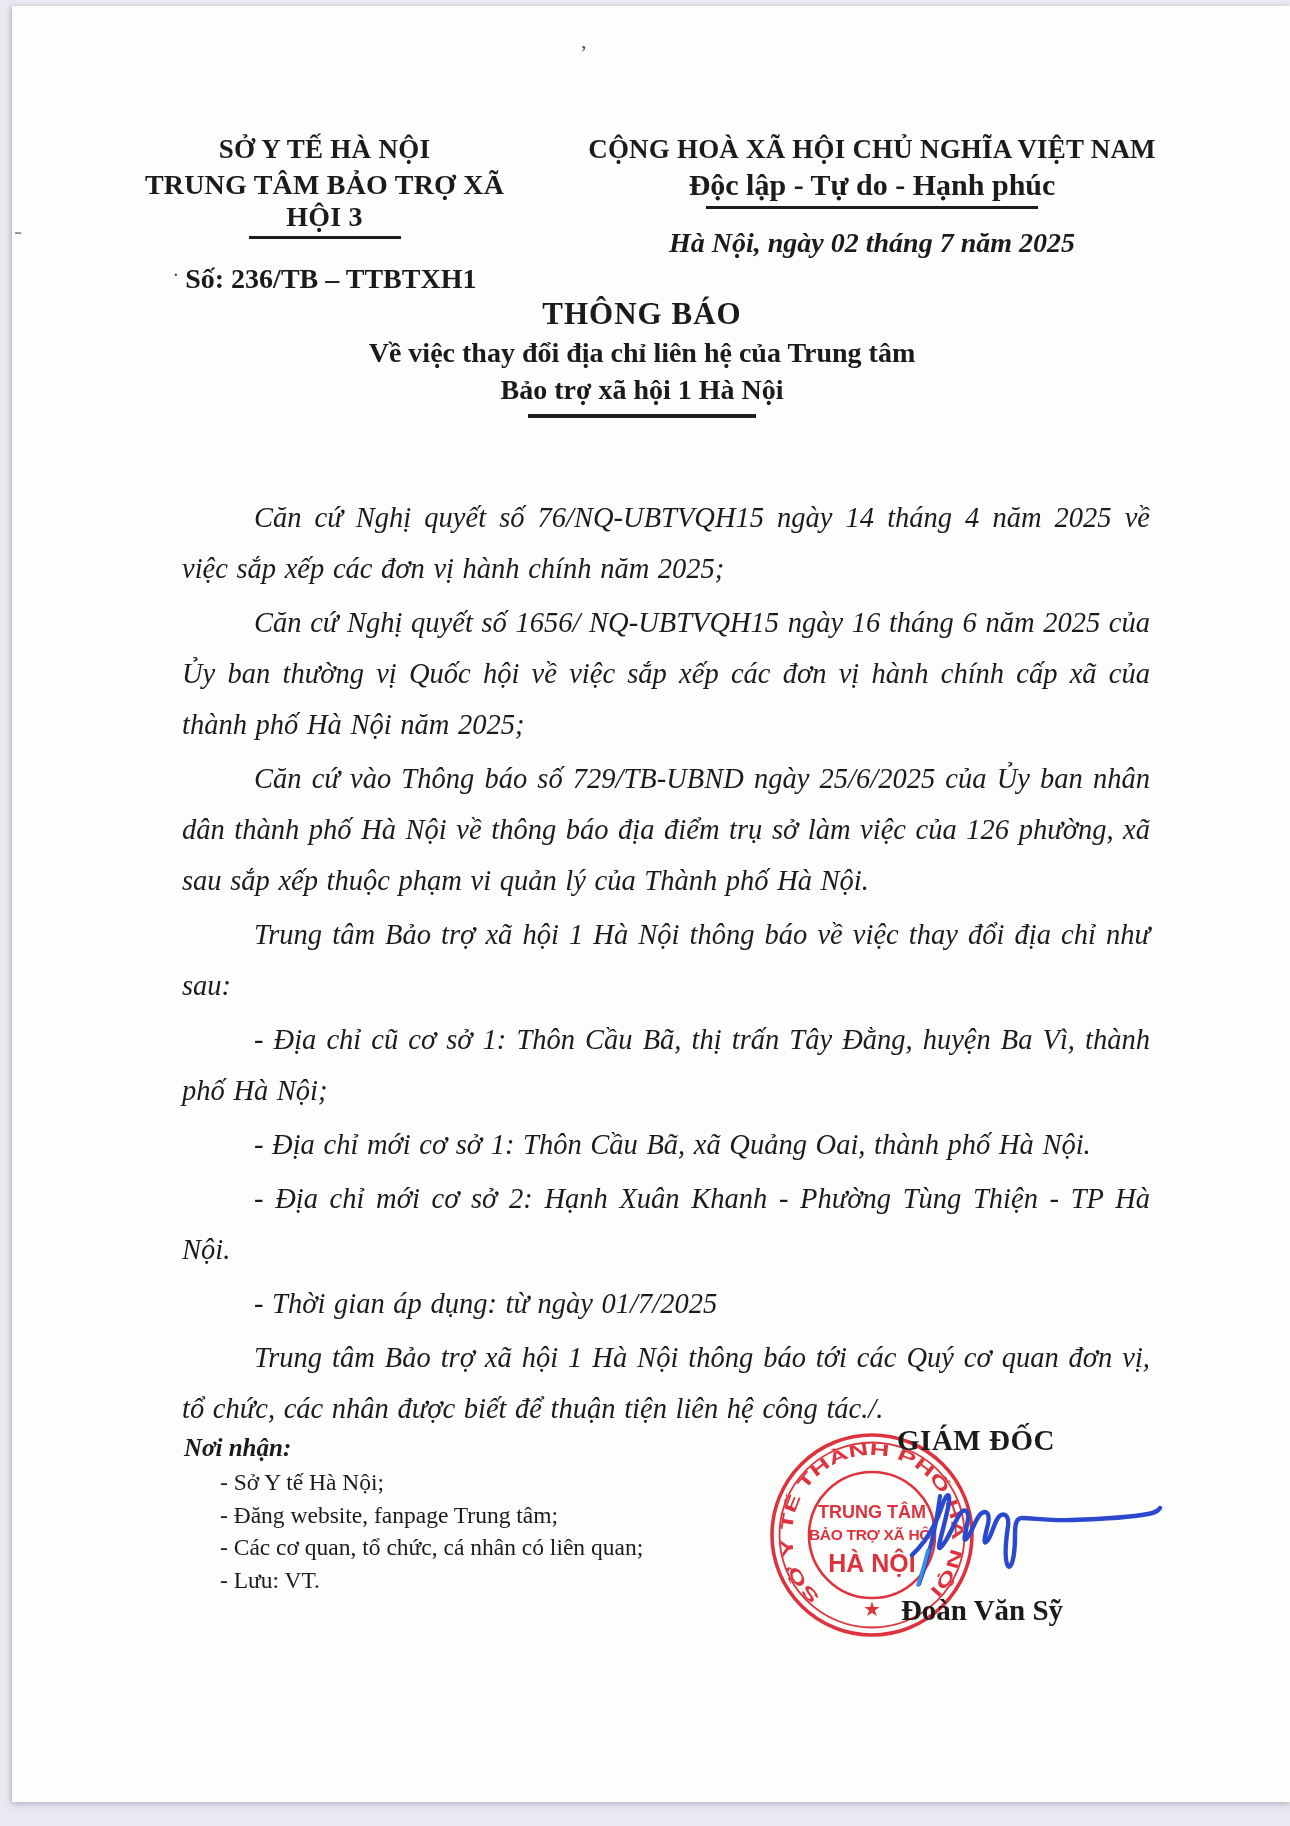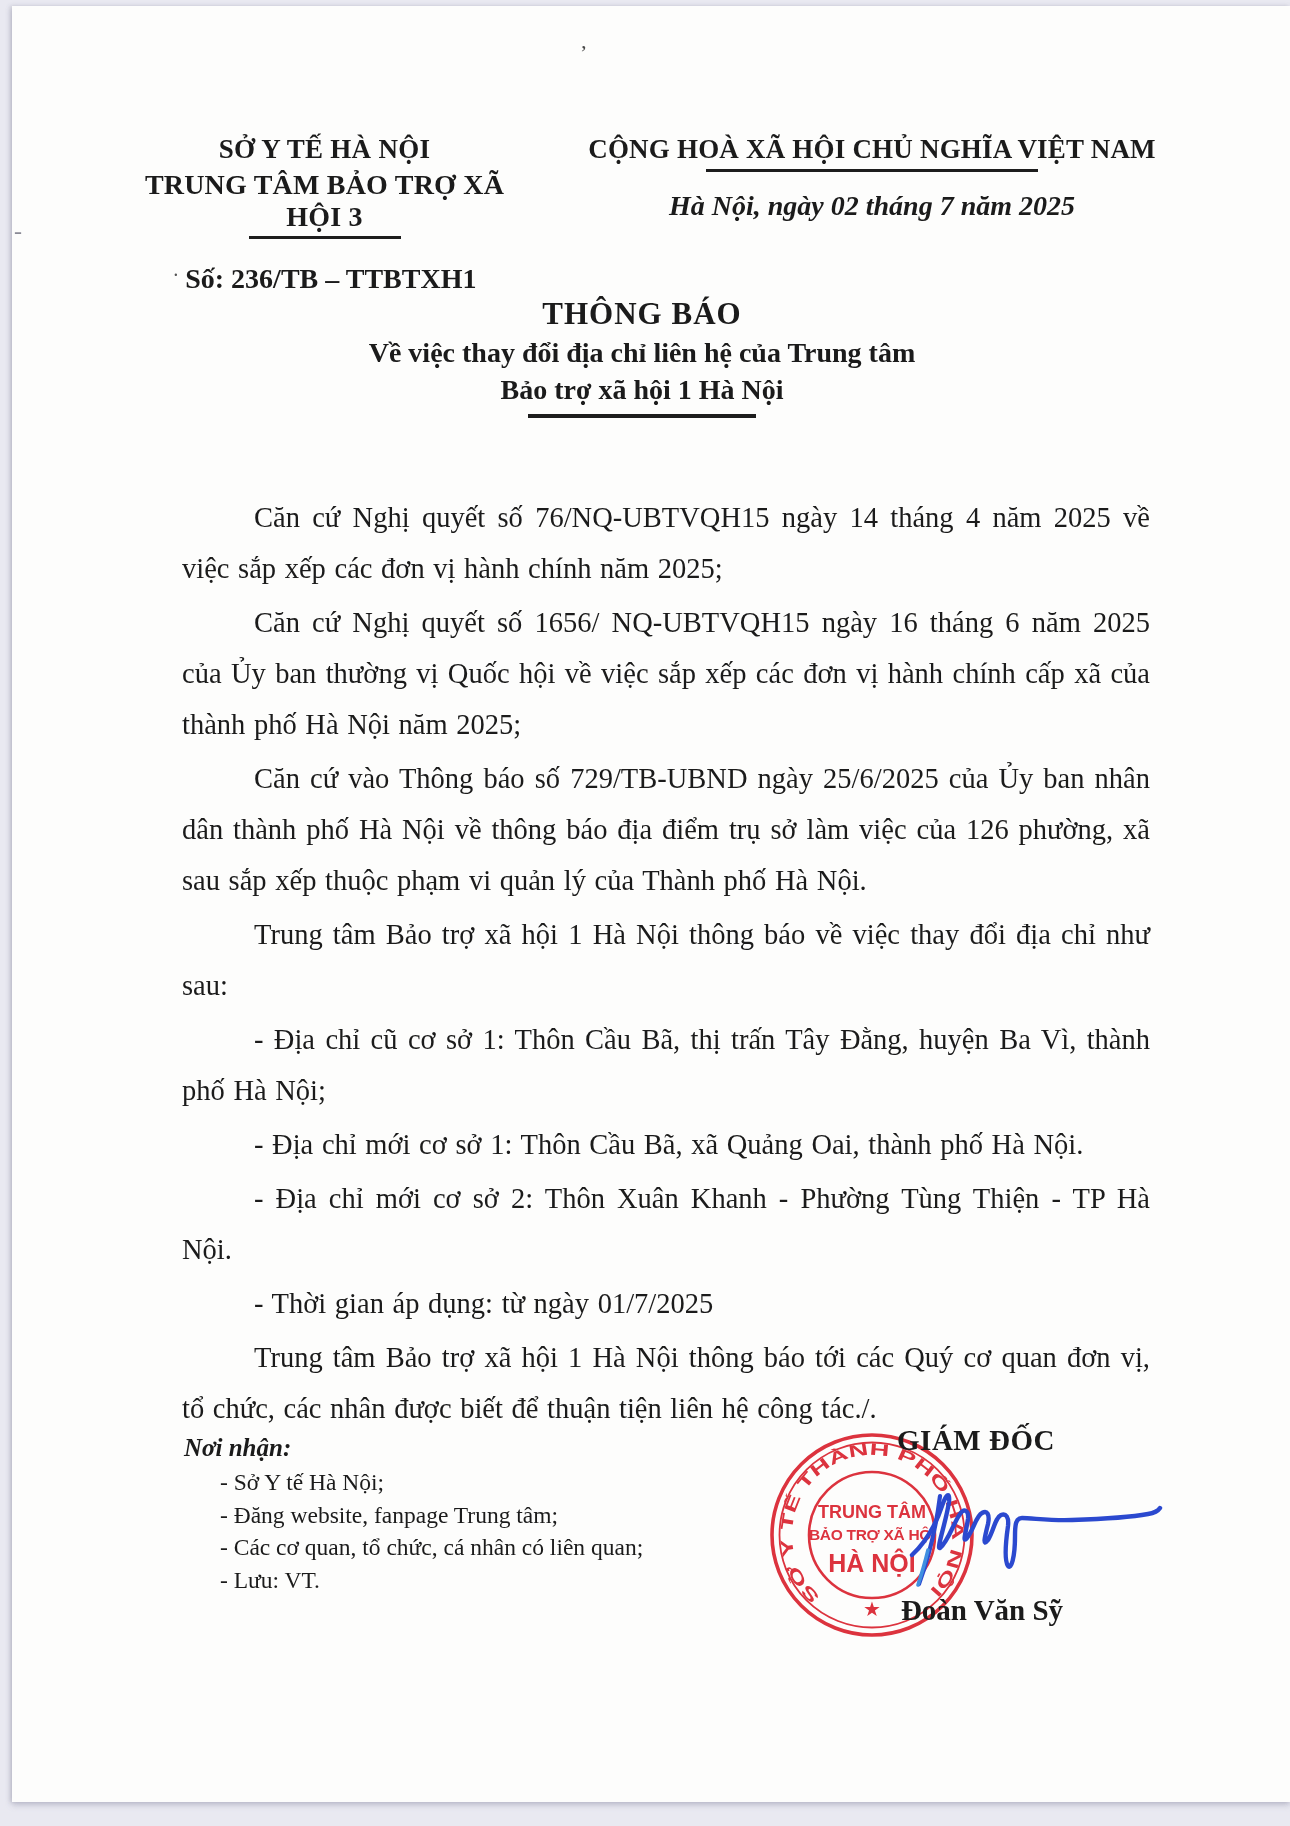"Độc lập - Tự do" div.l2 { html: none -> <div>Độc lập - Tự do - Hạnh phúc</div> }
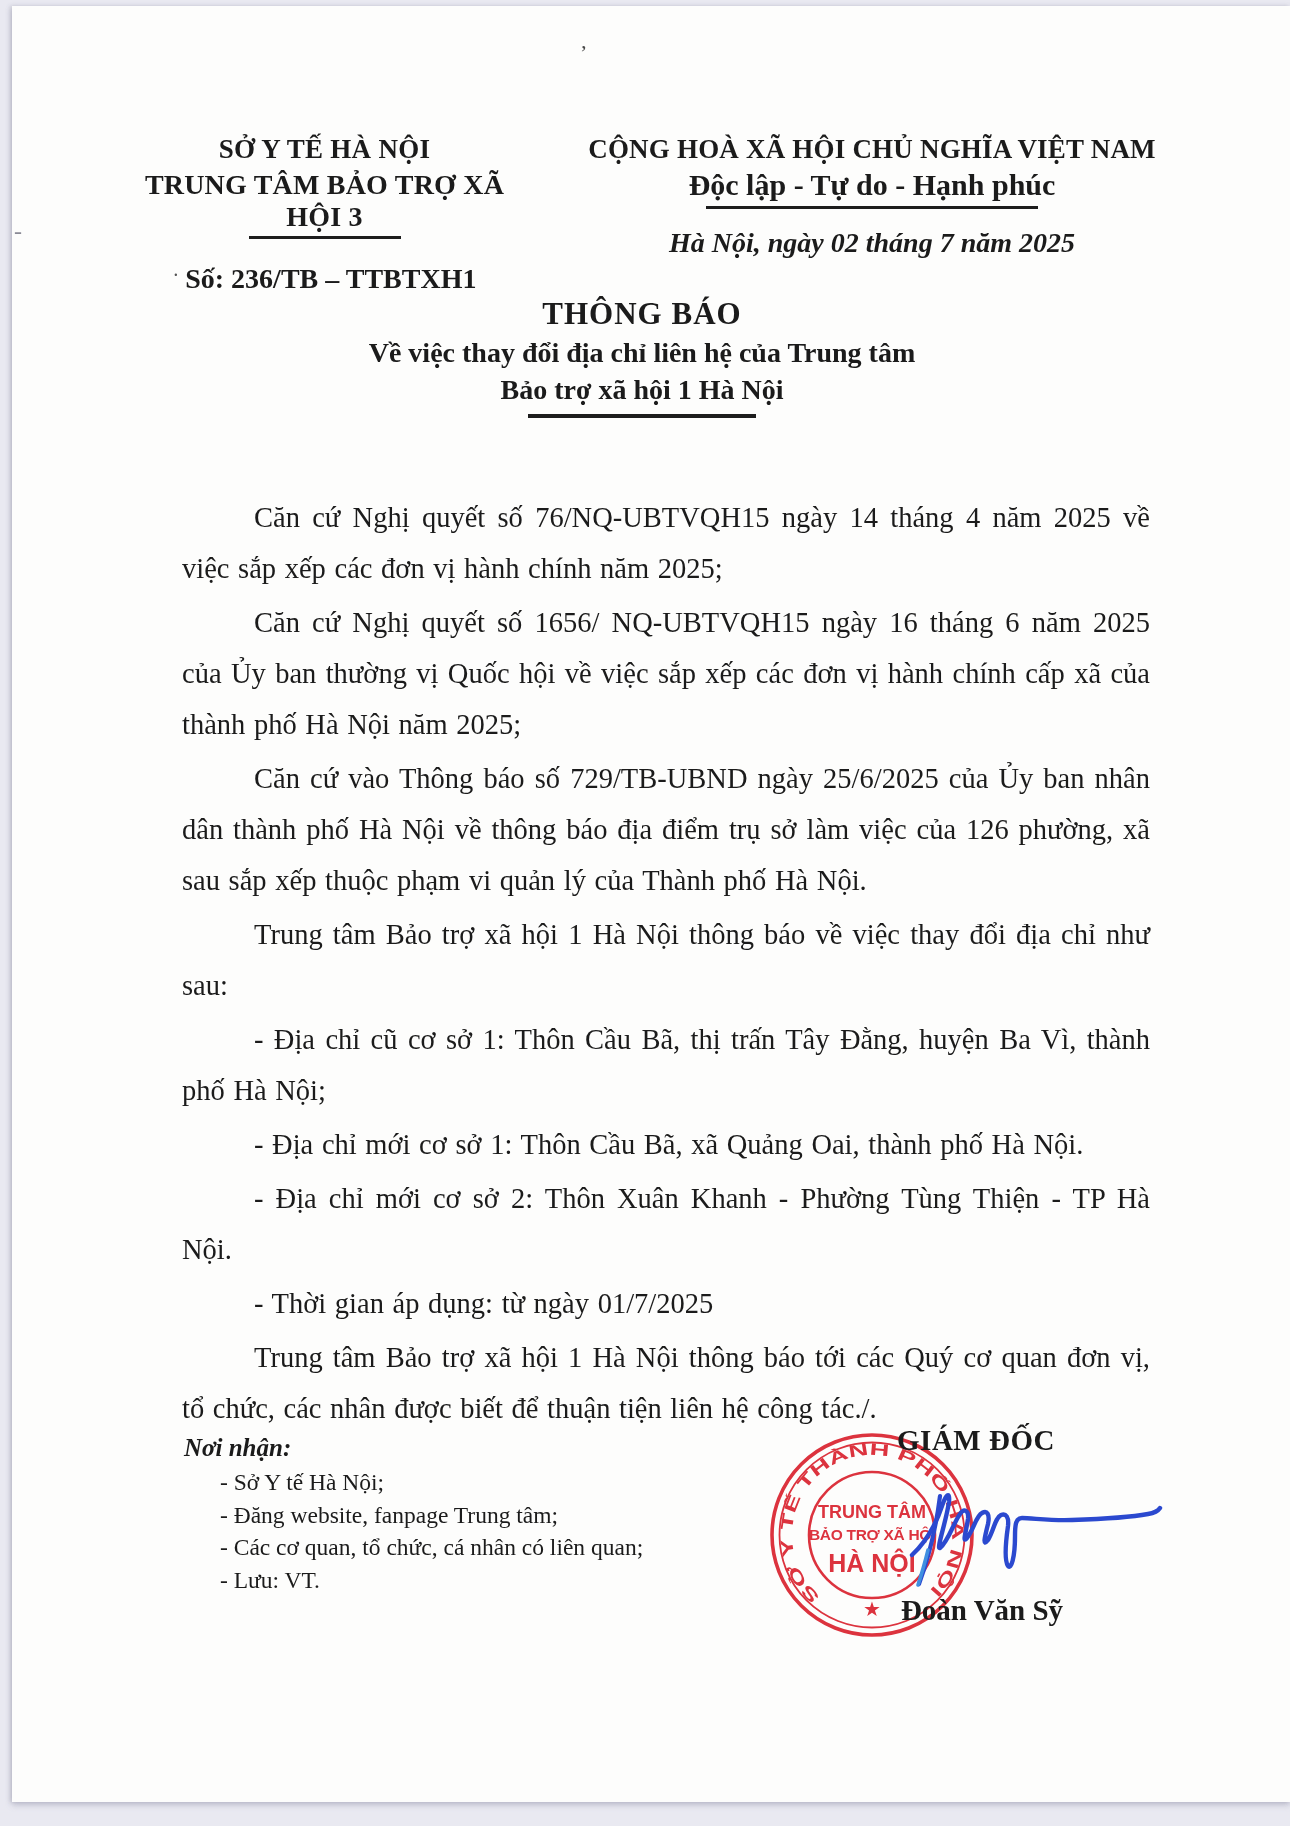"Căn cứ Nghị quyết số" .body-text { font-style: none -> italic }
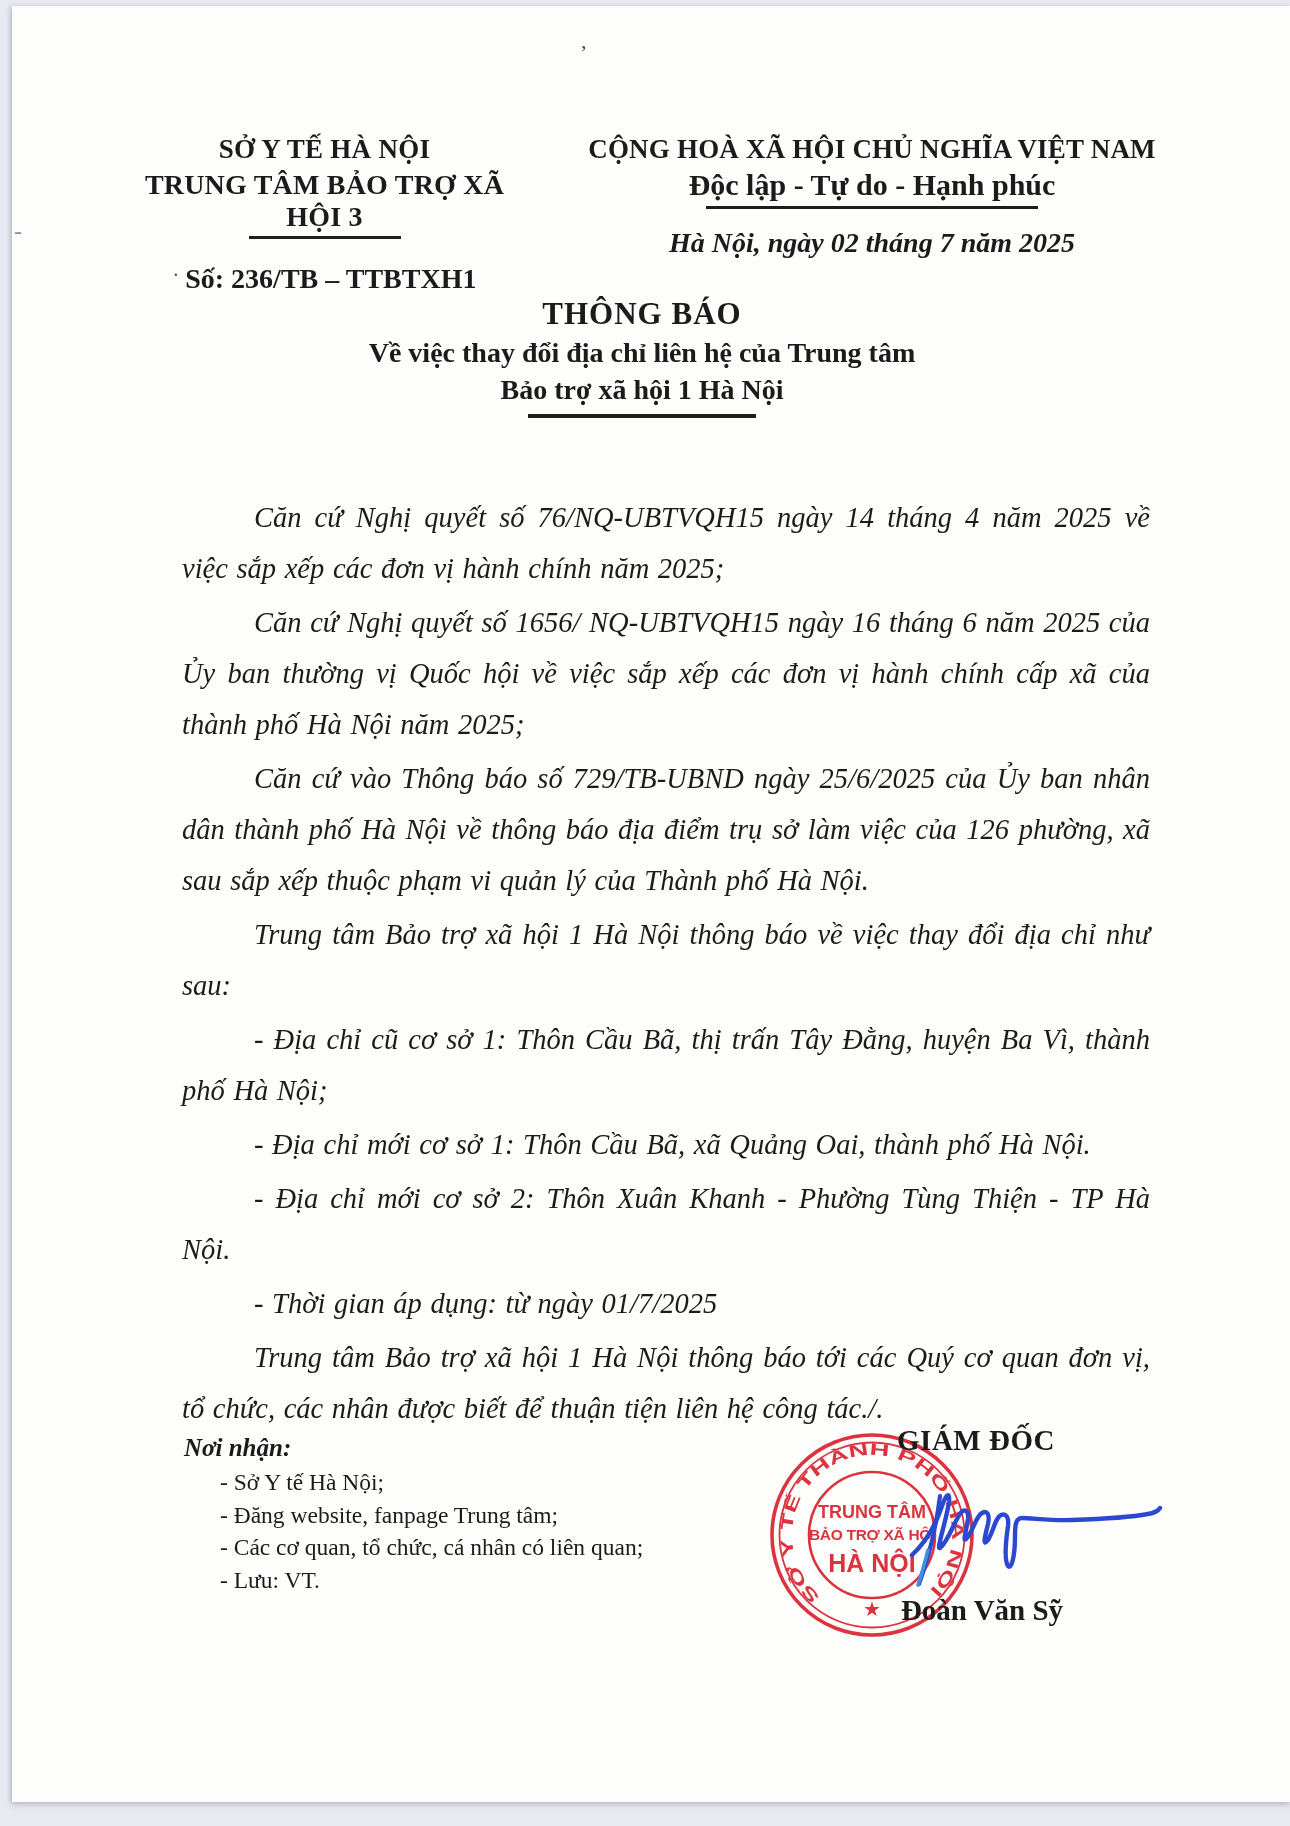"- Địa chỉ mới cơ sở 2:" p { text: Thôn -> Hạnh }
